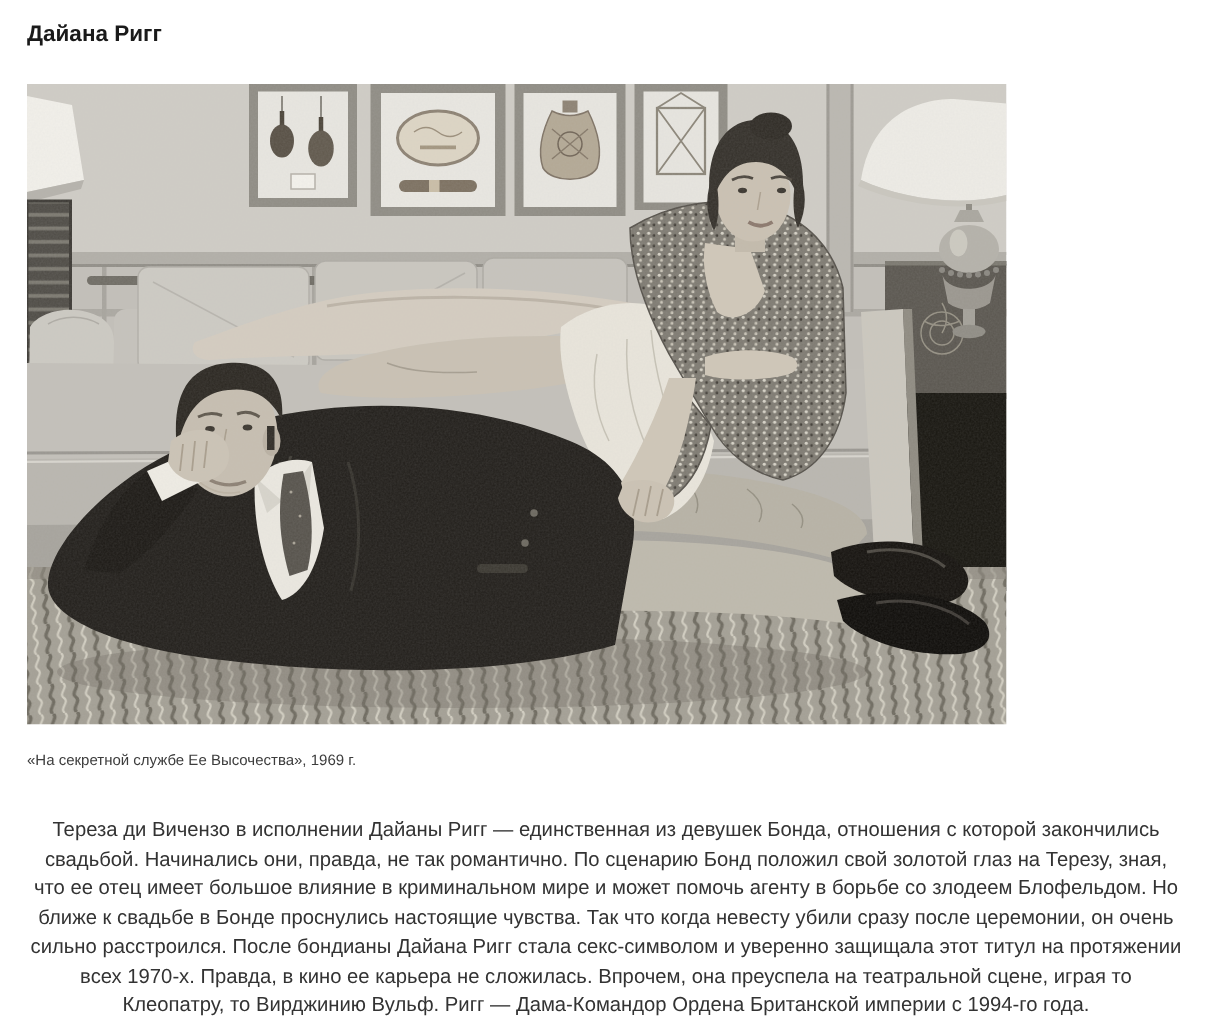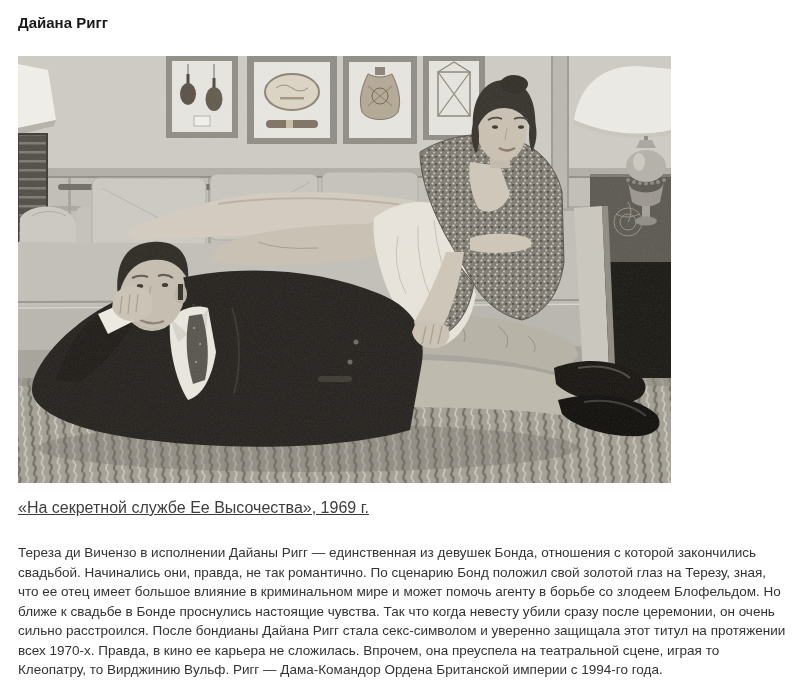"«На секретной службе Ее Высочества»," .caption { font-size: 16px -> 10px; text-decoration: underline -> none }
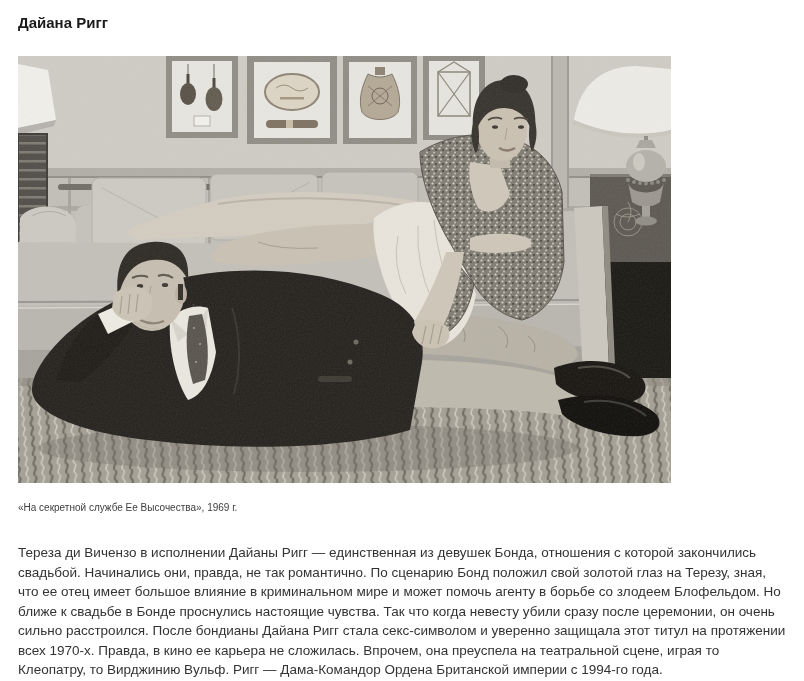"Тереза ди Вичензо в исполнении" .body-text { text-align: left -> center }
